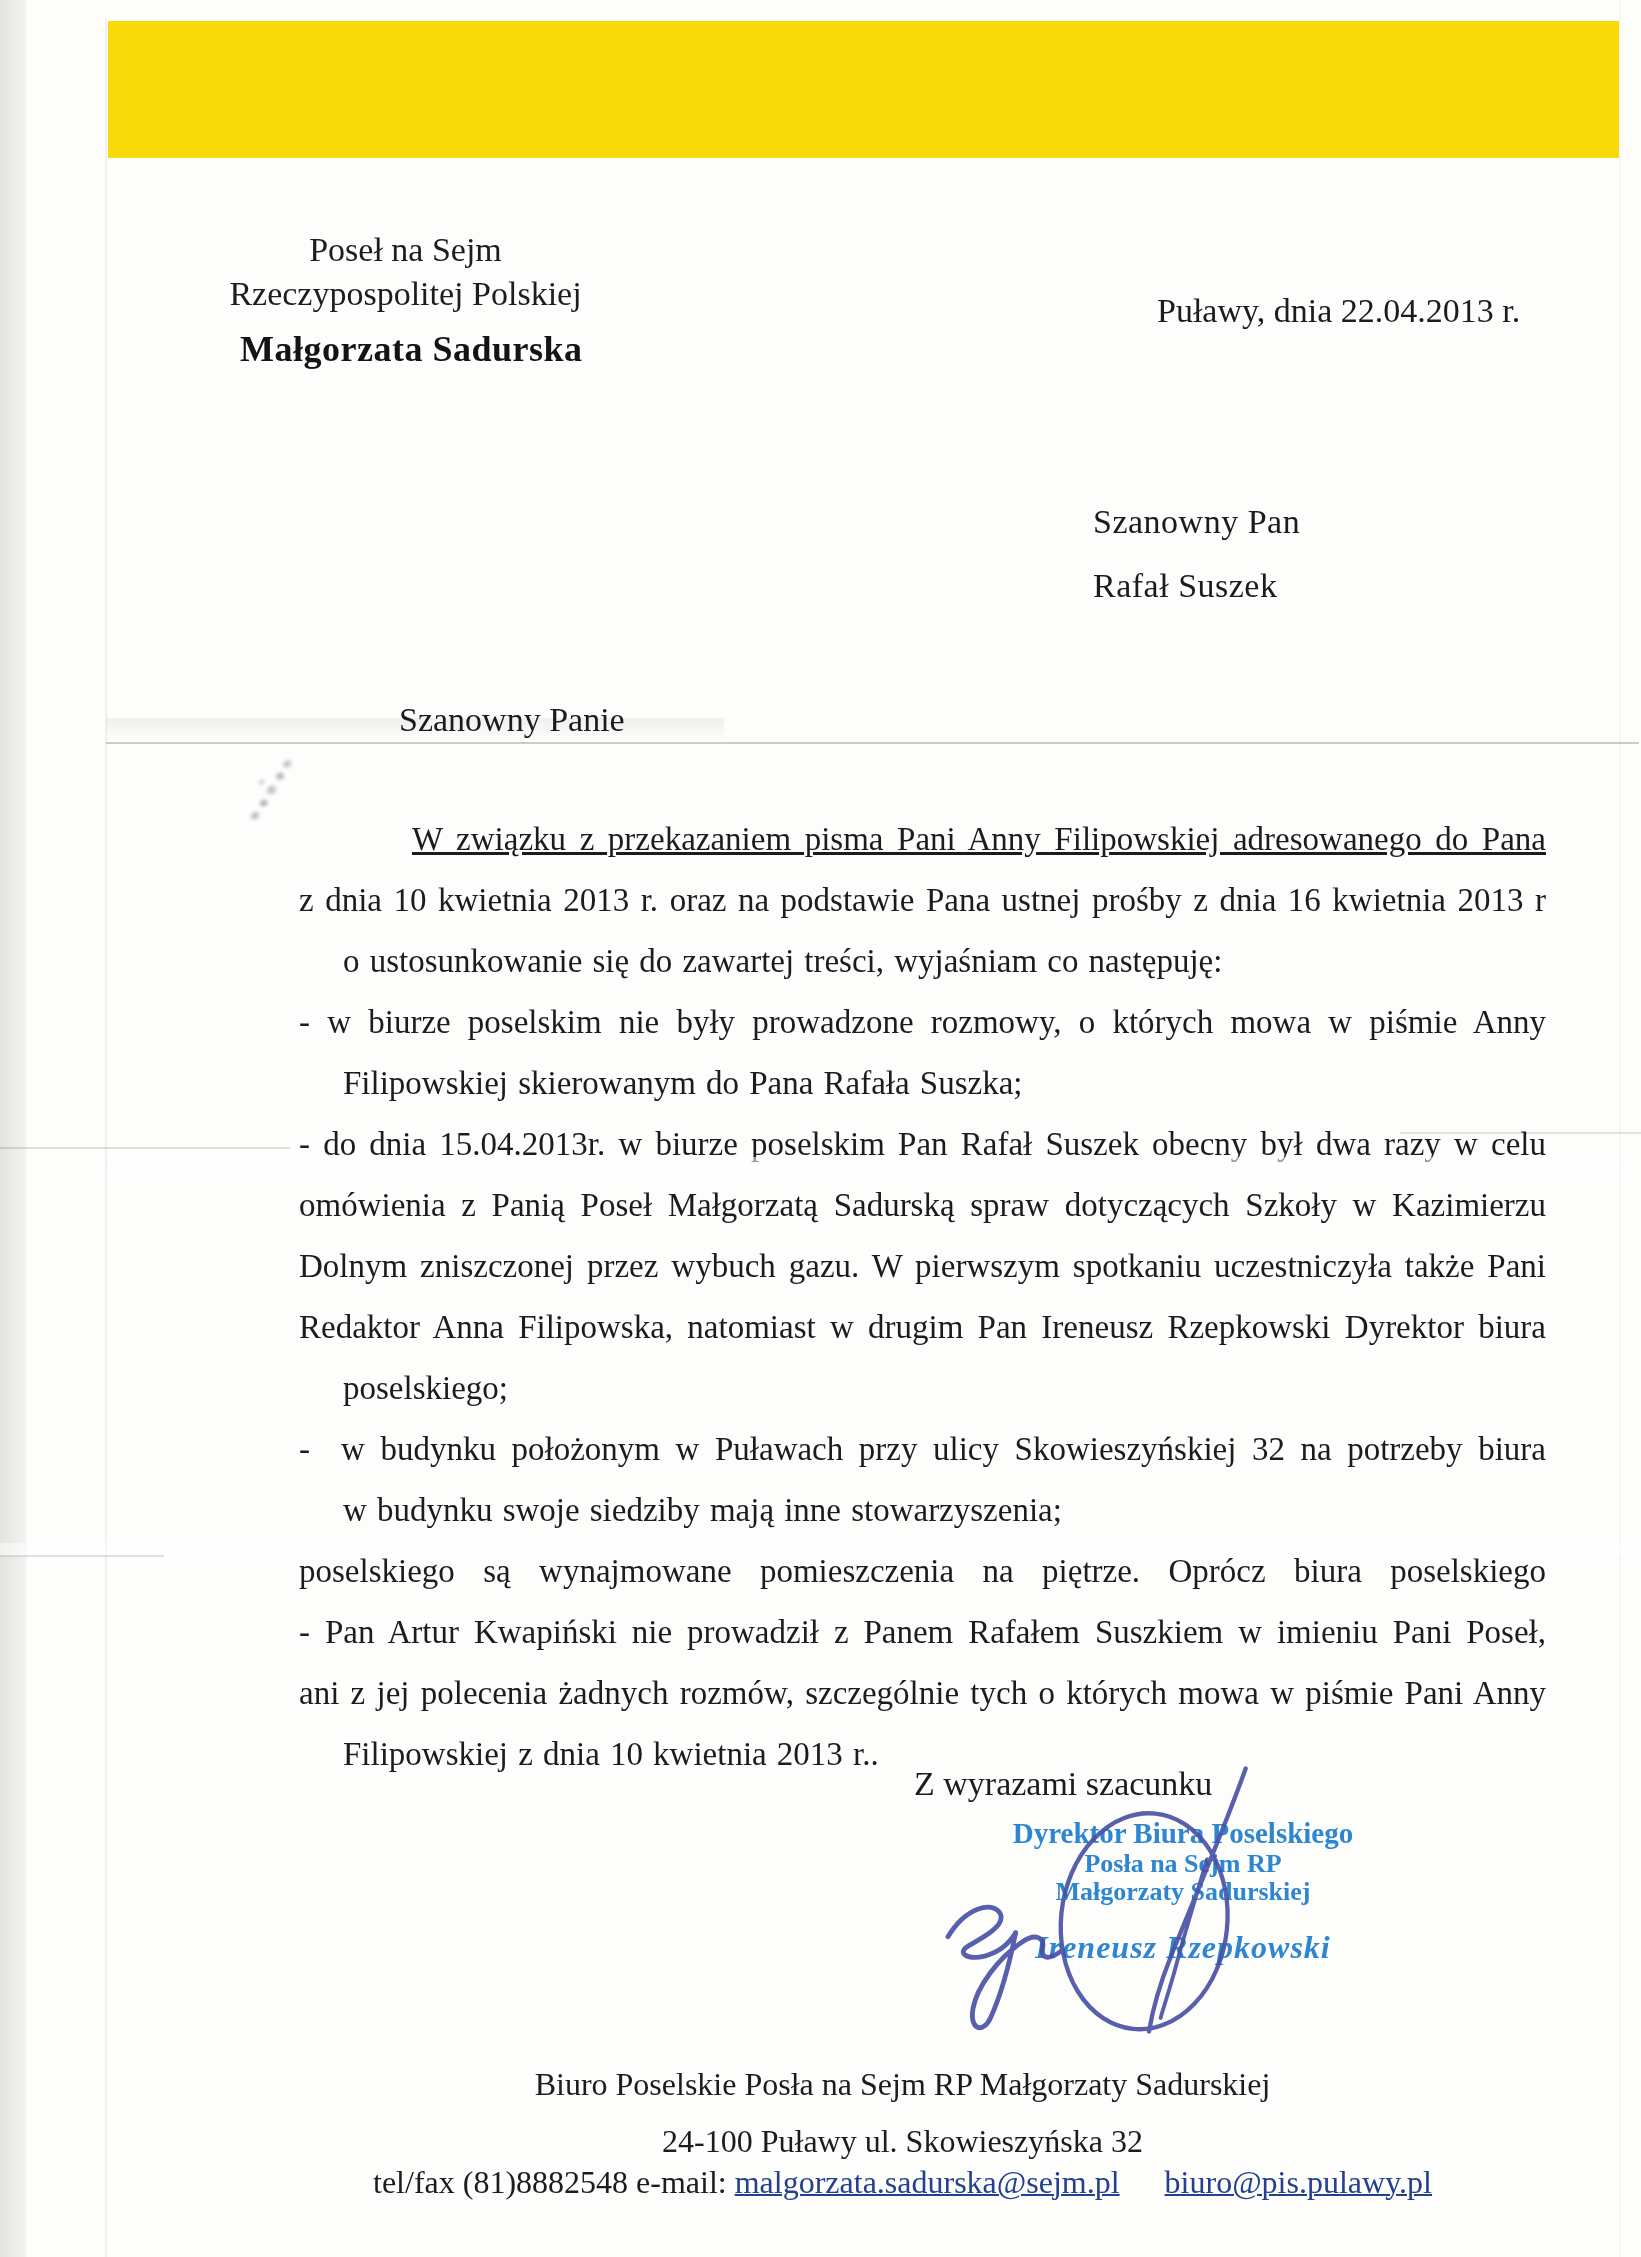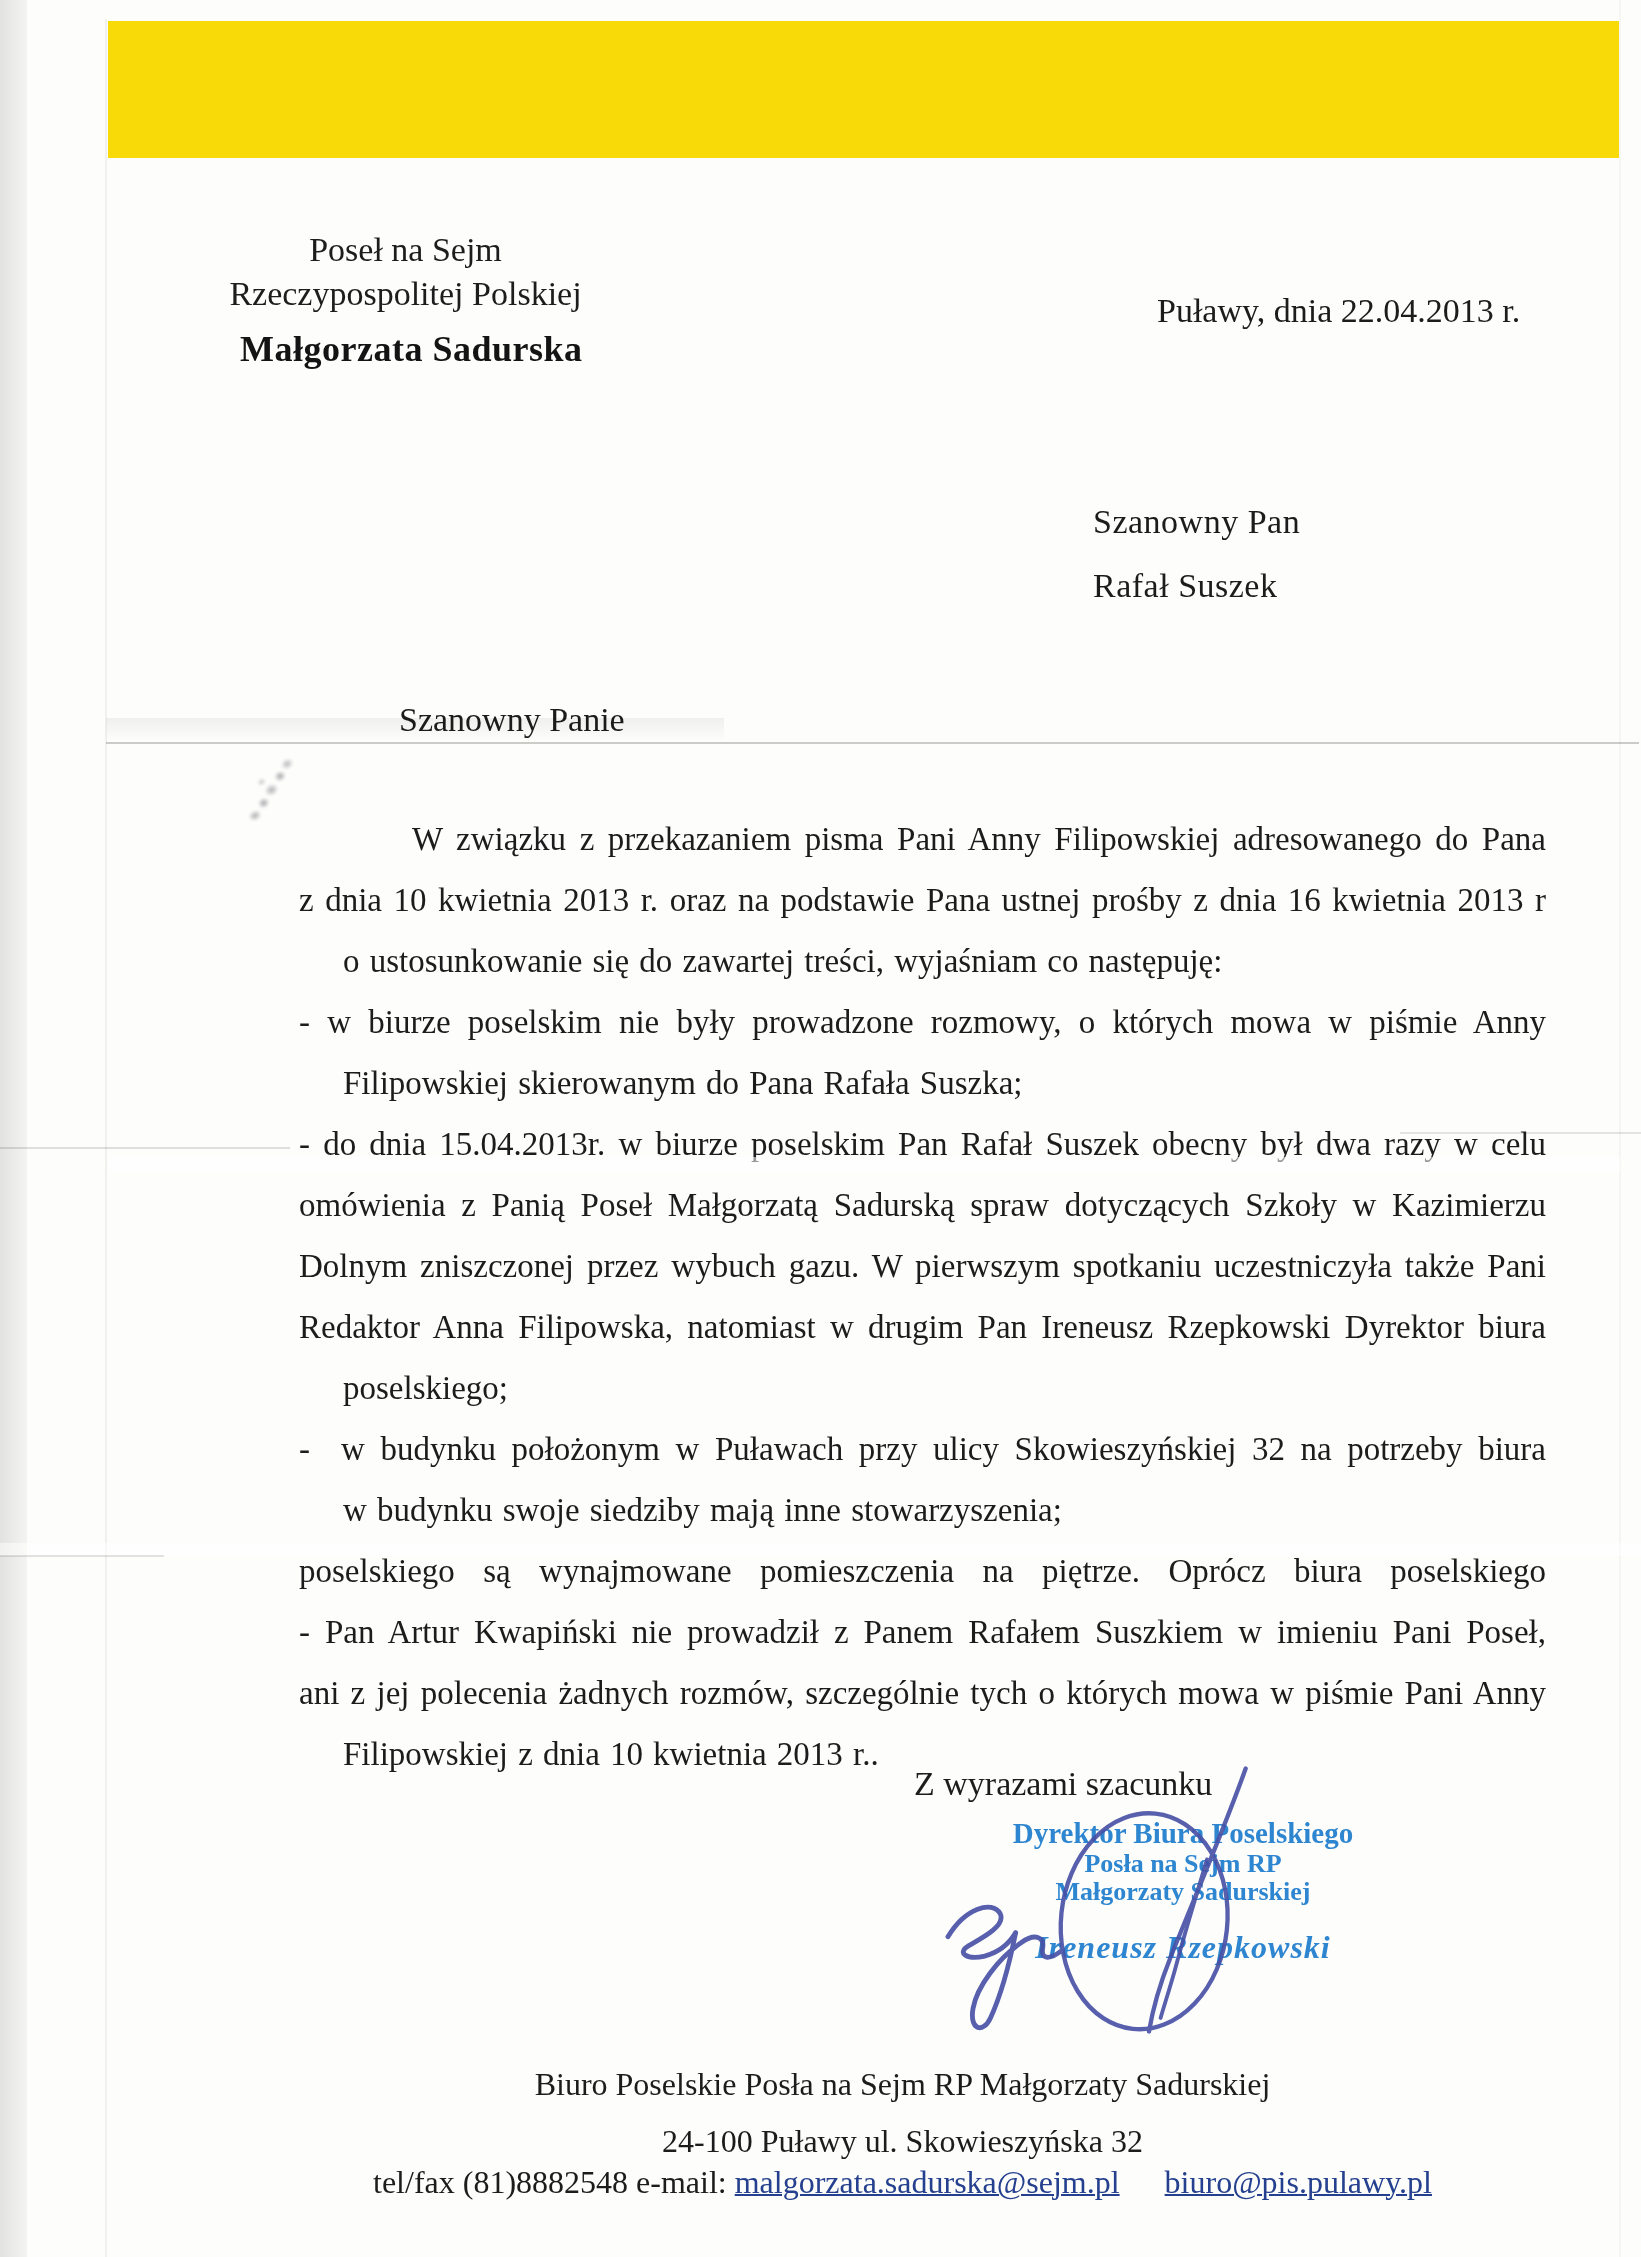"W związku z przekazaniem pisma" .bline.indent { text-decoration: none -> underline }
